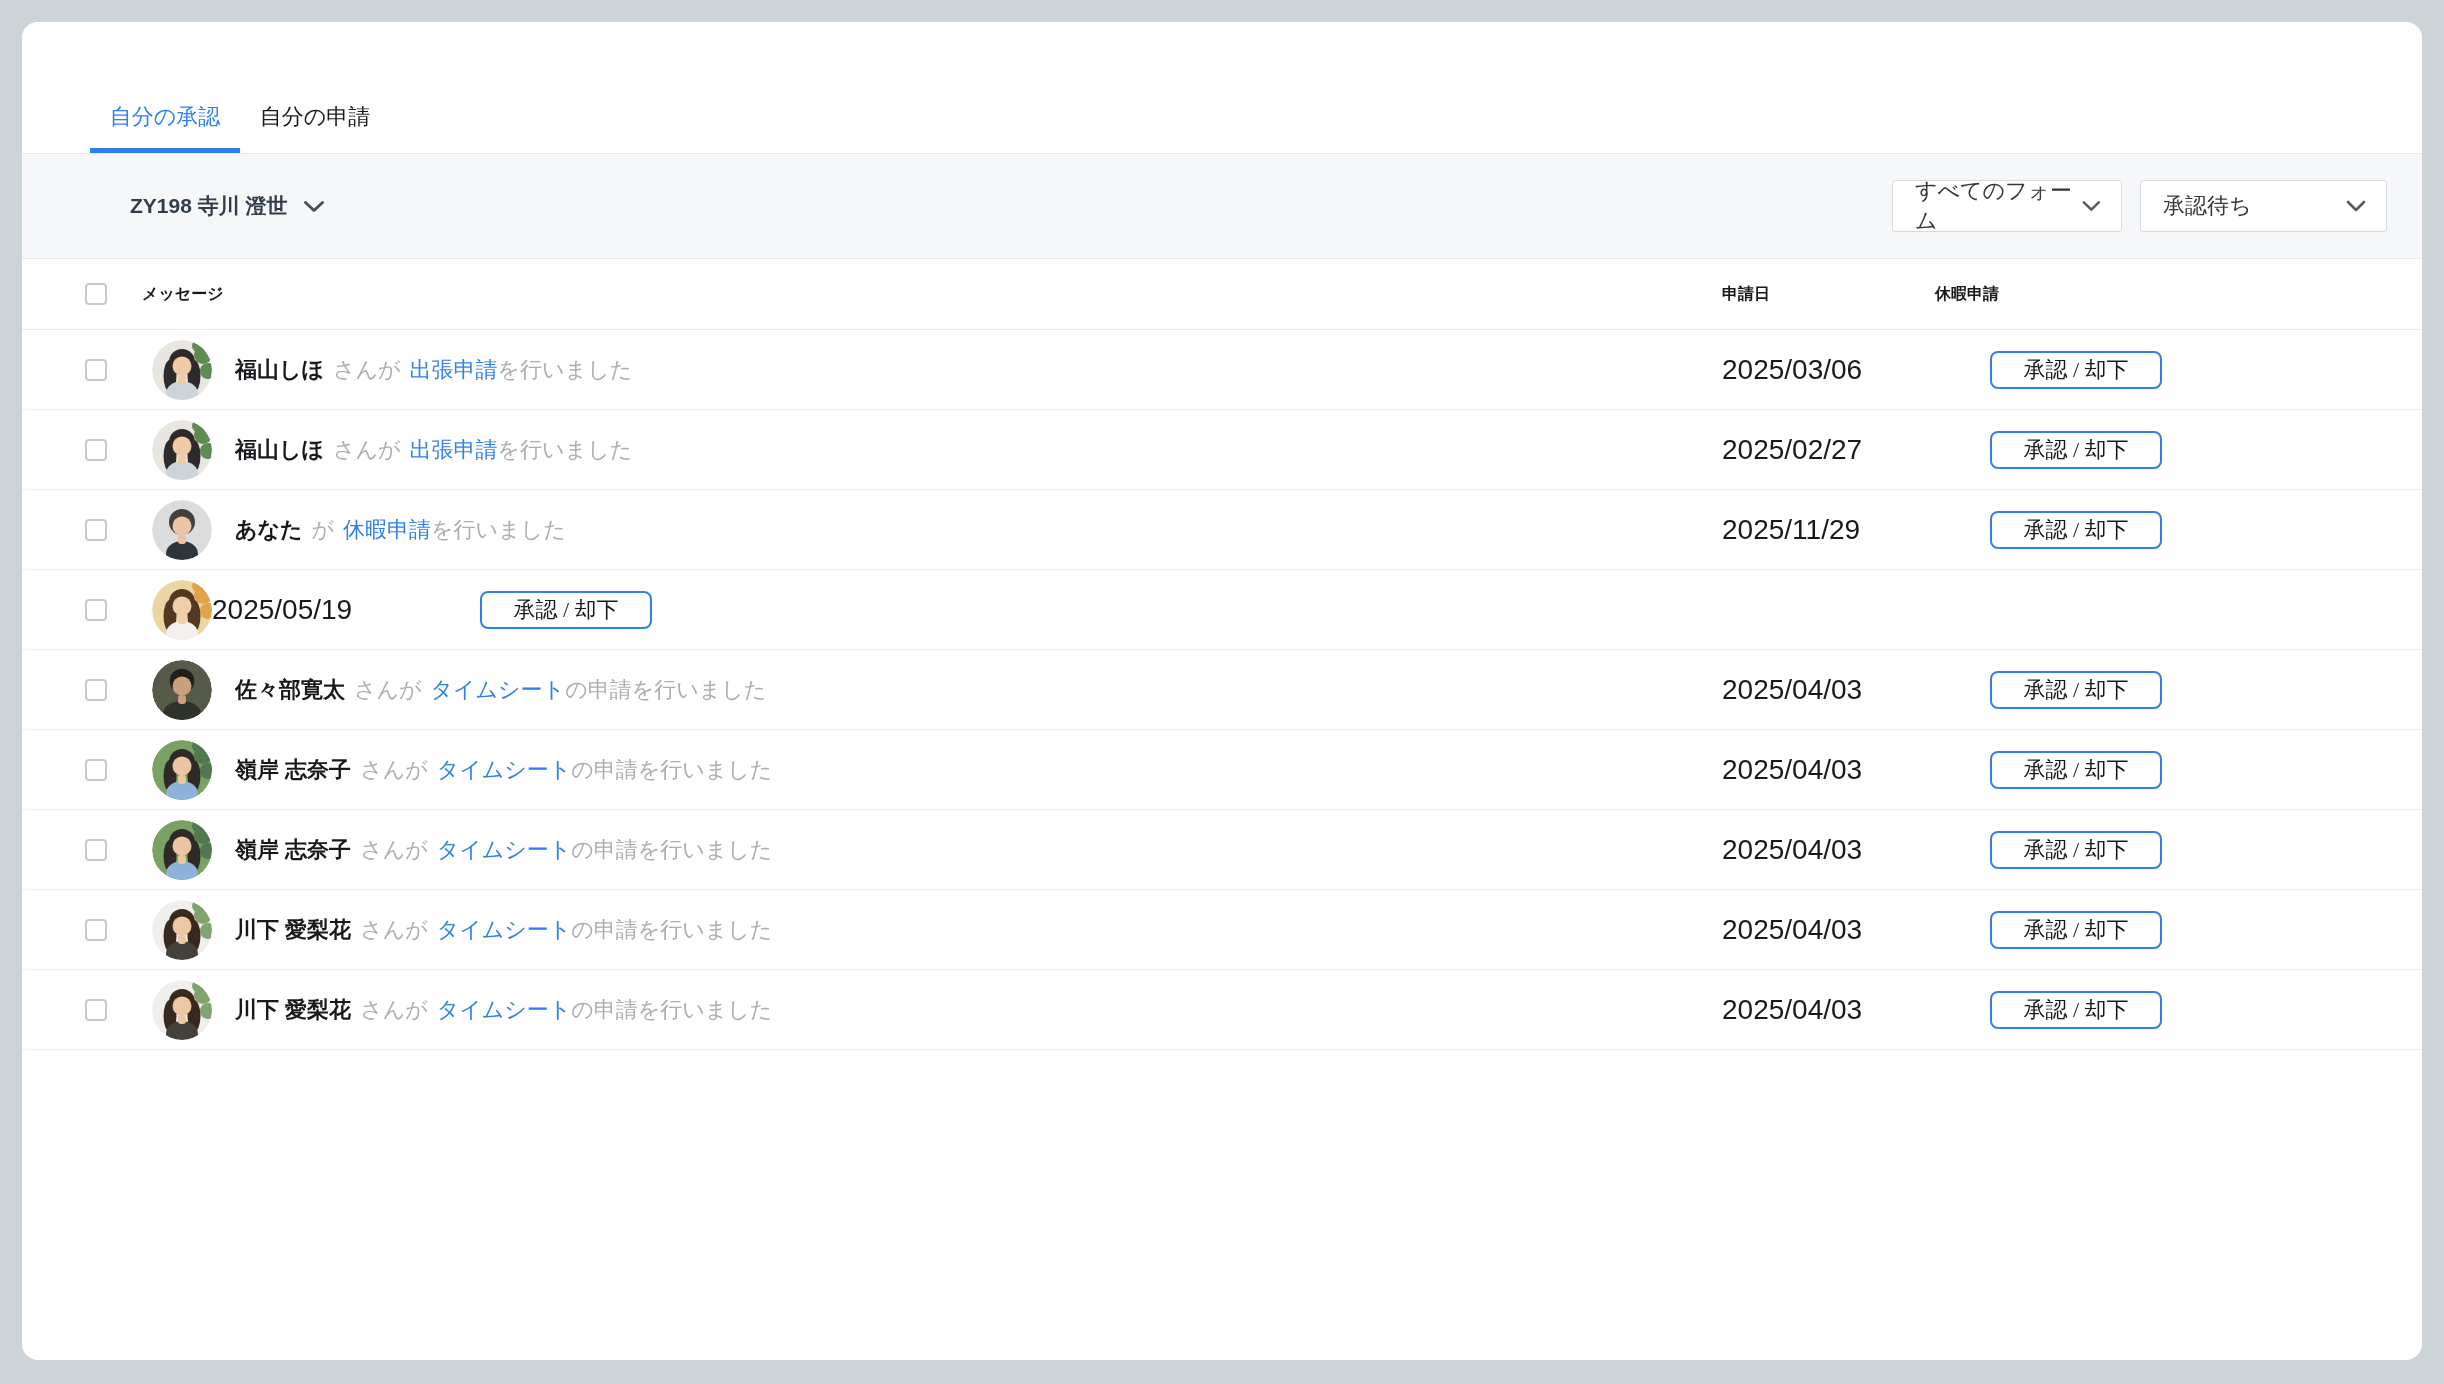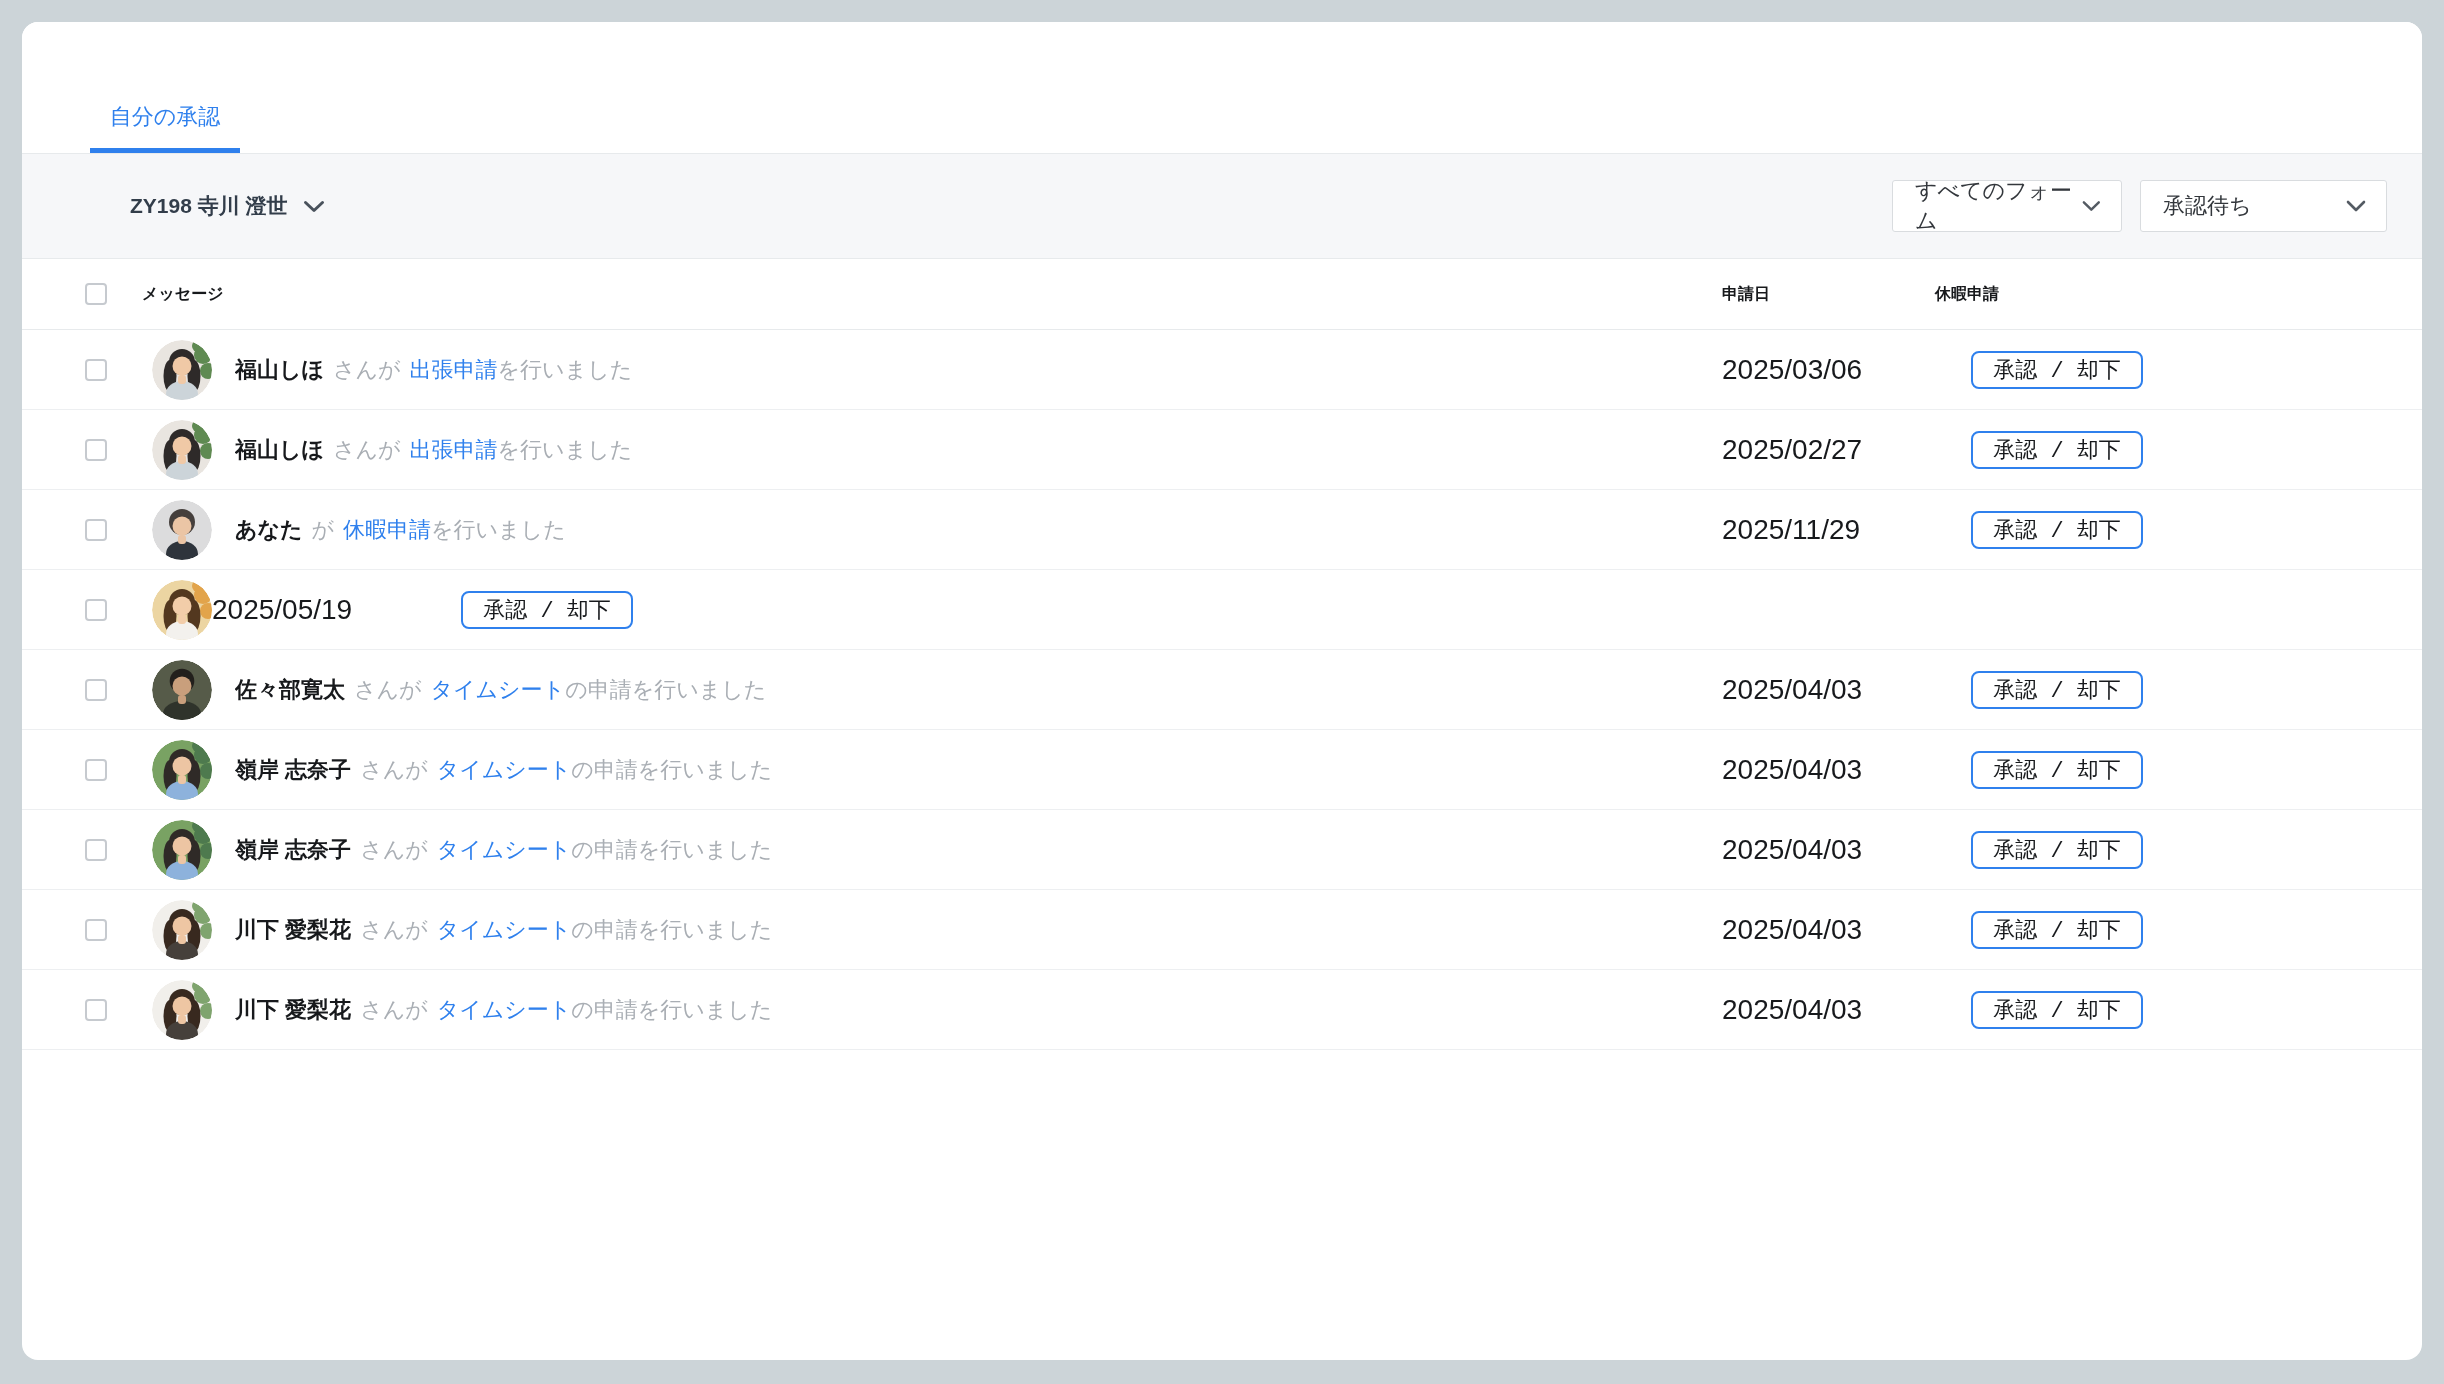"自分の申請" div.tab { html: none -> <div>自分の申請</div> }
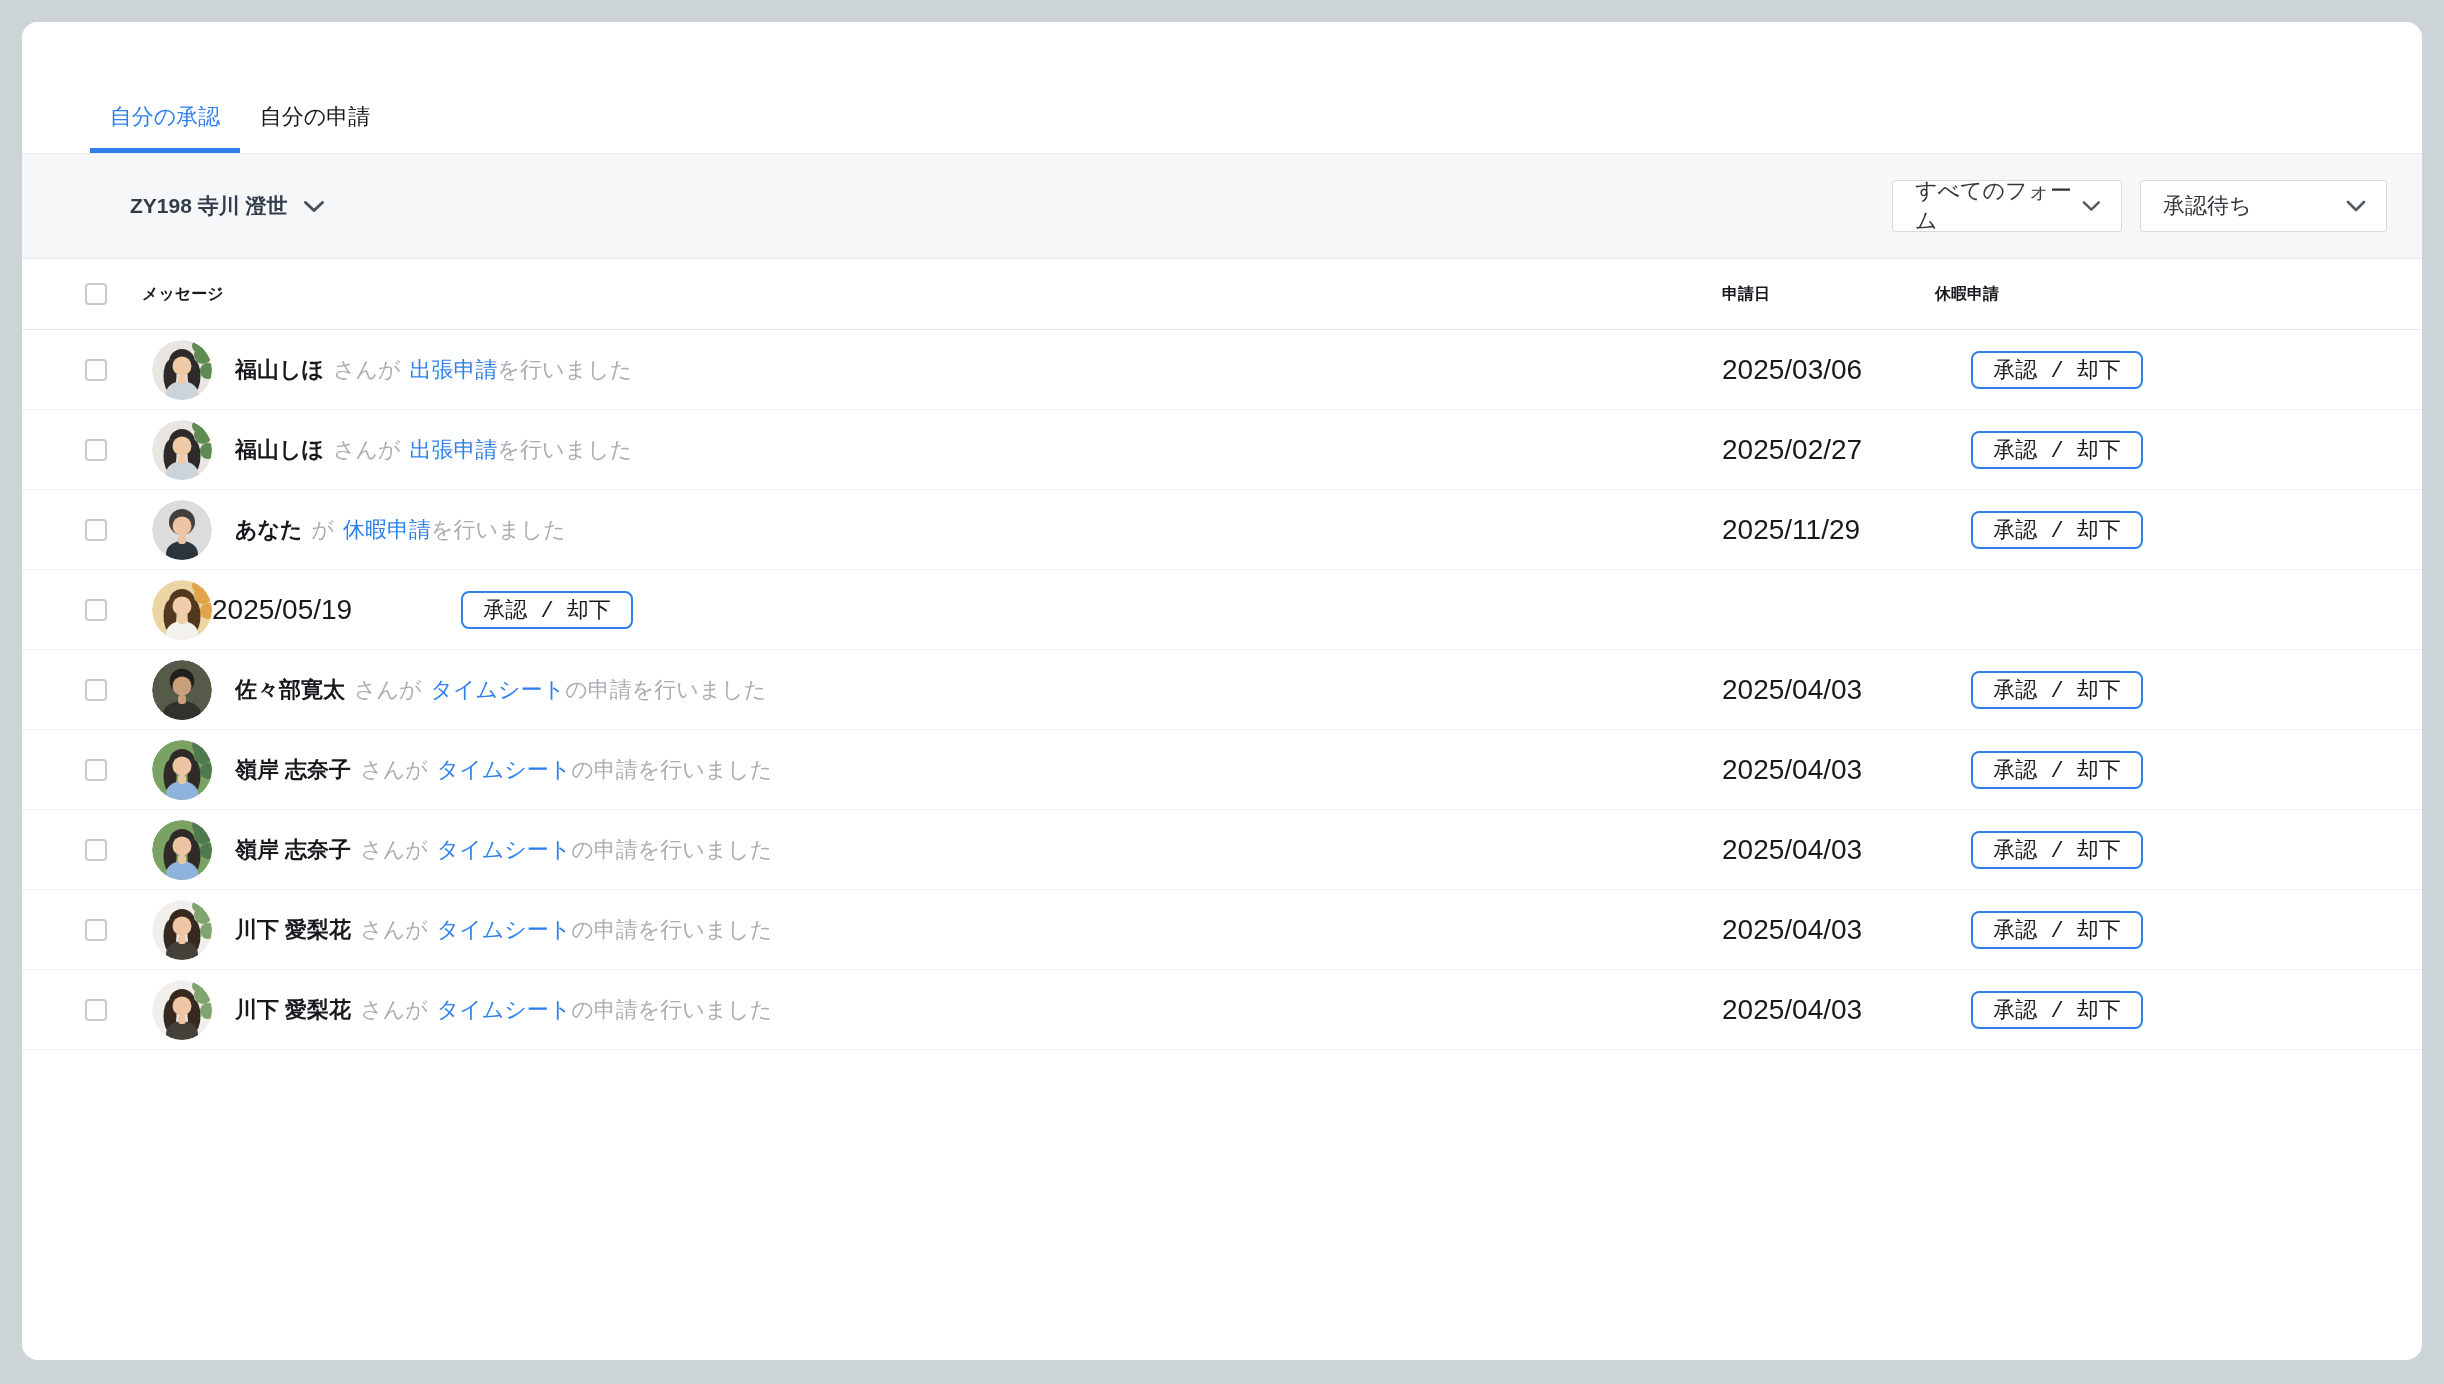"承認 / 却下" .action-btn { font-family: Liberation Mono, monospace -> Liberation Serif, serif; margin-left: 36px -> 55px }
